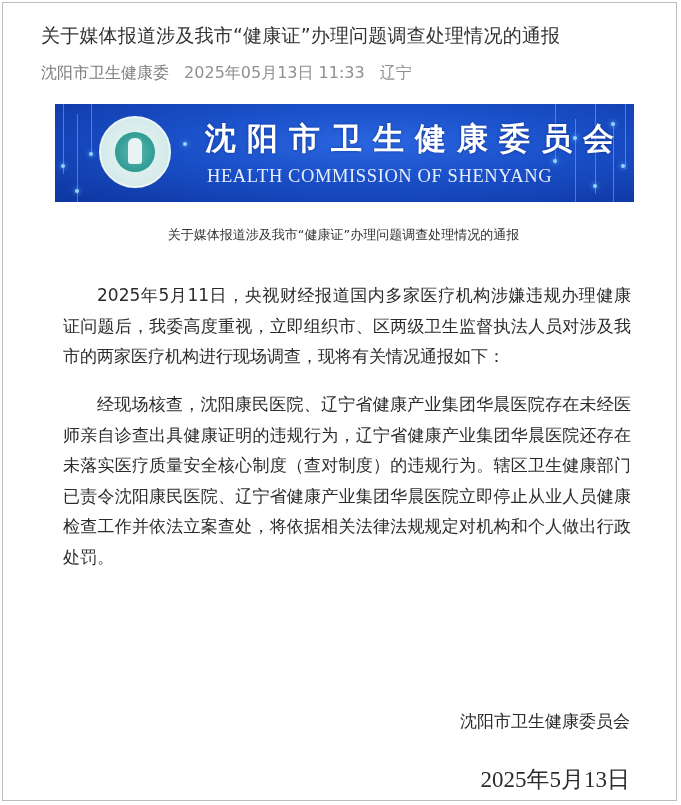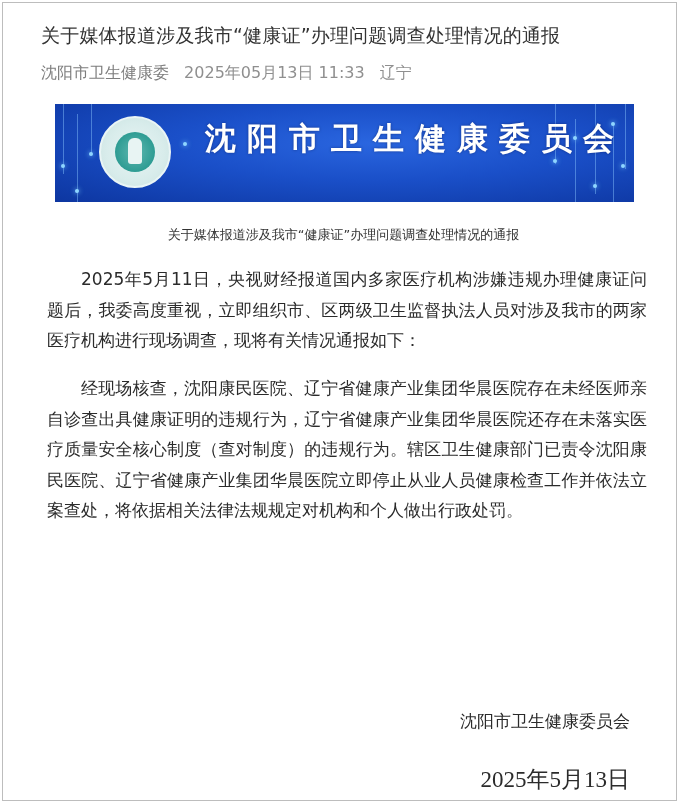"HEALTH COMMISSION OF SHENYANG" div.banner-en { html: none -> <div>HEALTH COMMISSION OF SHENYANG</div> }
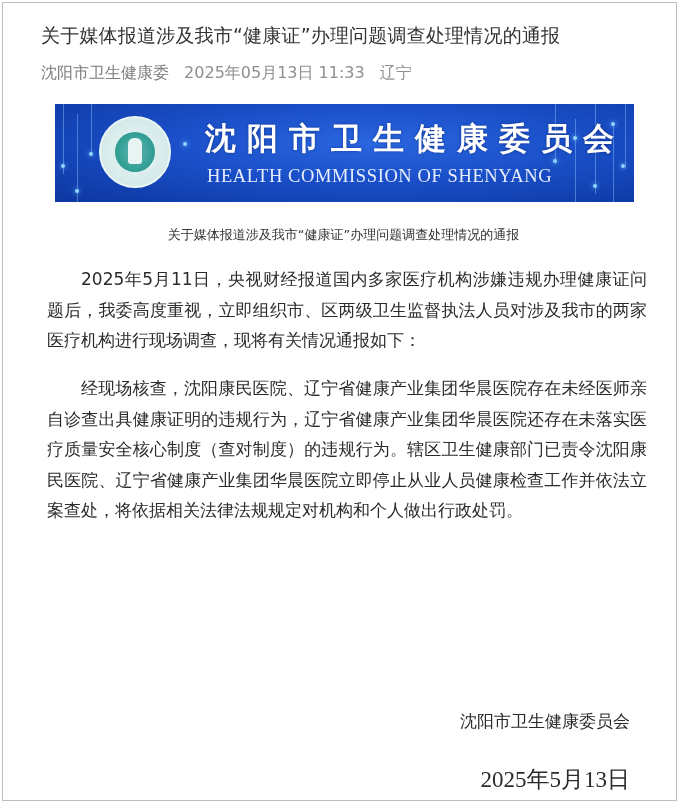"2025年5月11日，央视财经报道国内多家医疗机构涉嫌违规办理健康证问题后，我委" .para p { margin: 0 -> 16px }
